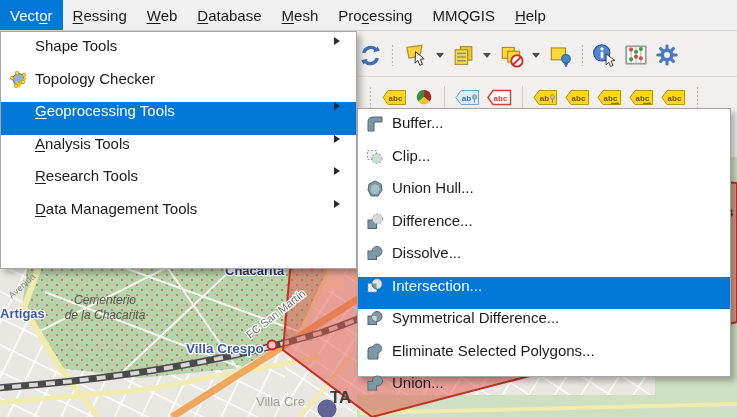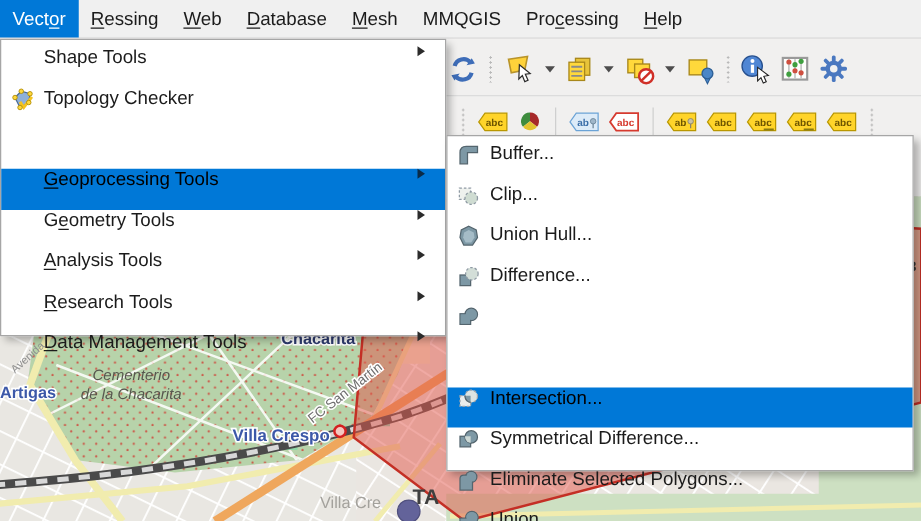"MMQGIS" div.mb-item { order: before "Processing" -> after "Processing" }
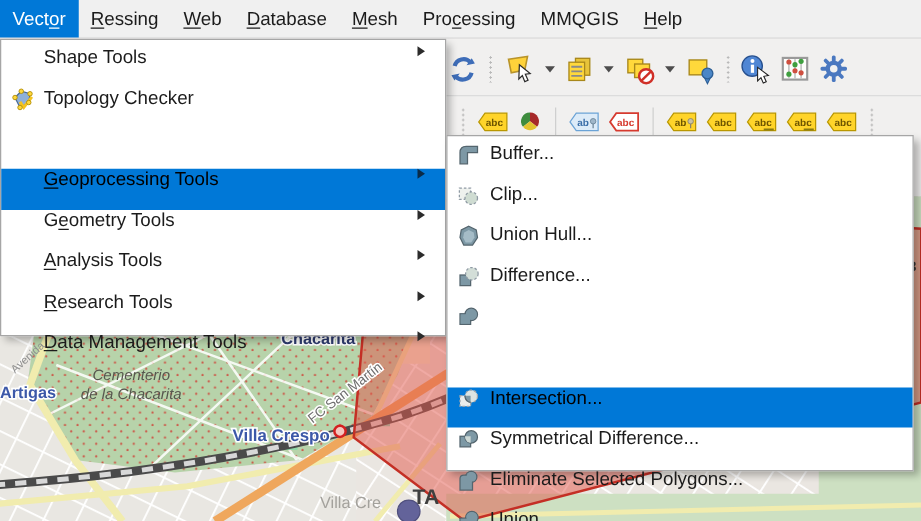"Geoprocessing Tools" .mi.hl,.smi.hl { color: #000000 -> #ffffff; margin-top: 33px -> none }
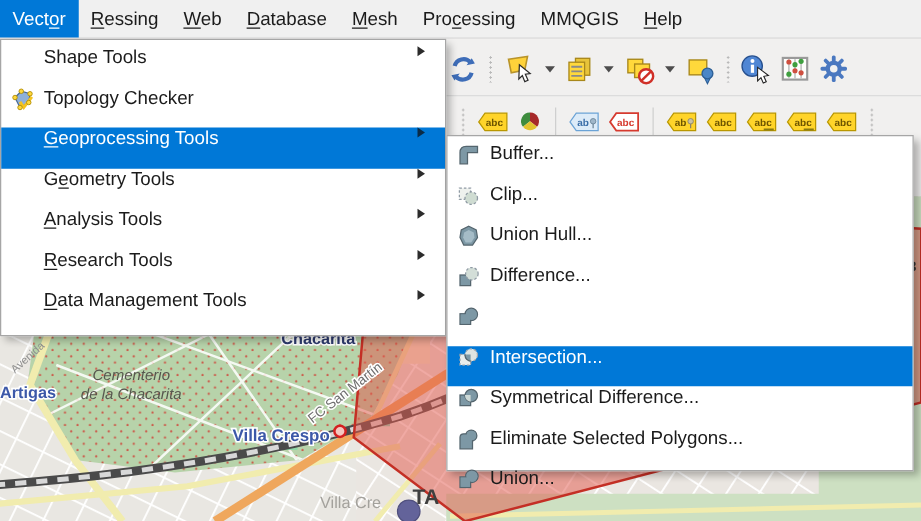"Geometry Tools" div.mi { html: <div> <span></span> <span><span>G</span><span>e</span><span>ometry Tools</span></span> <span></span> </div> -> none }
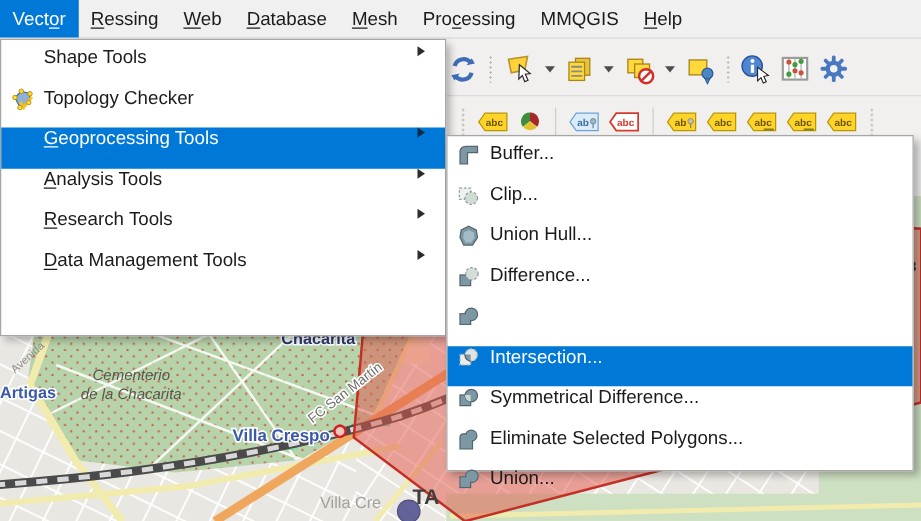"Dissolve..." span.ml { html: none -> <span><span>Dissolve...</span></span> }
